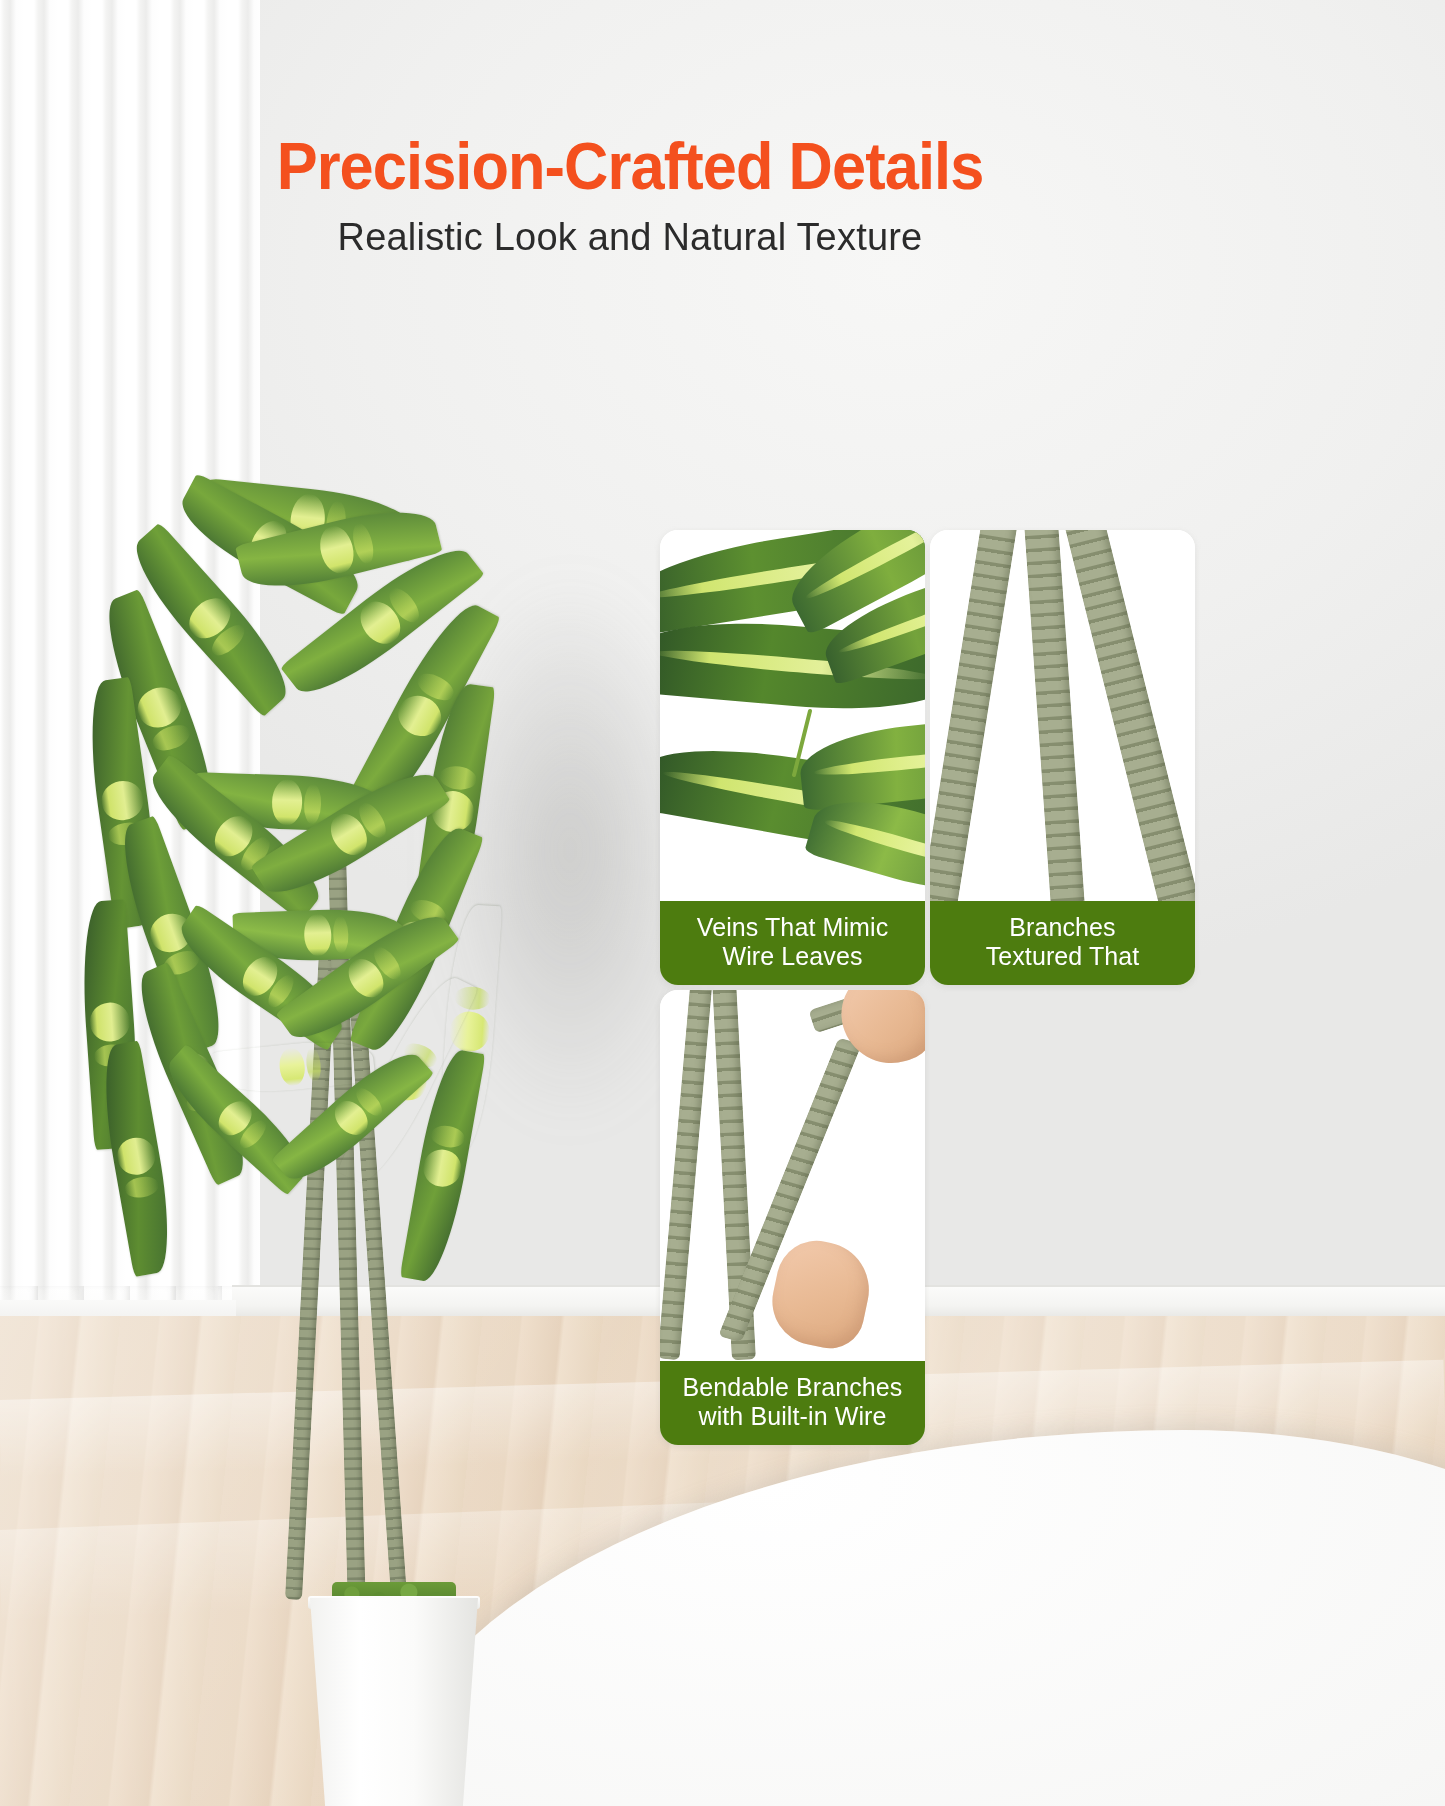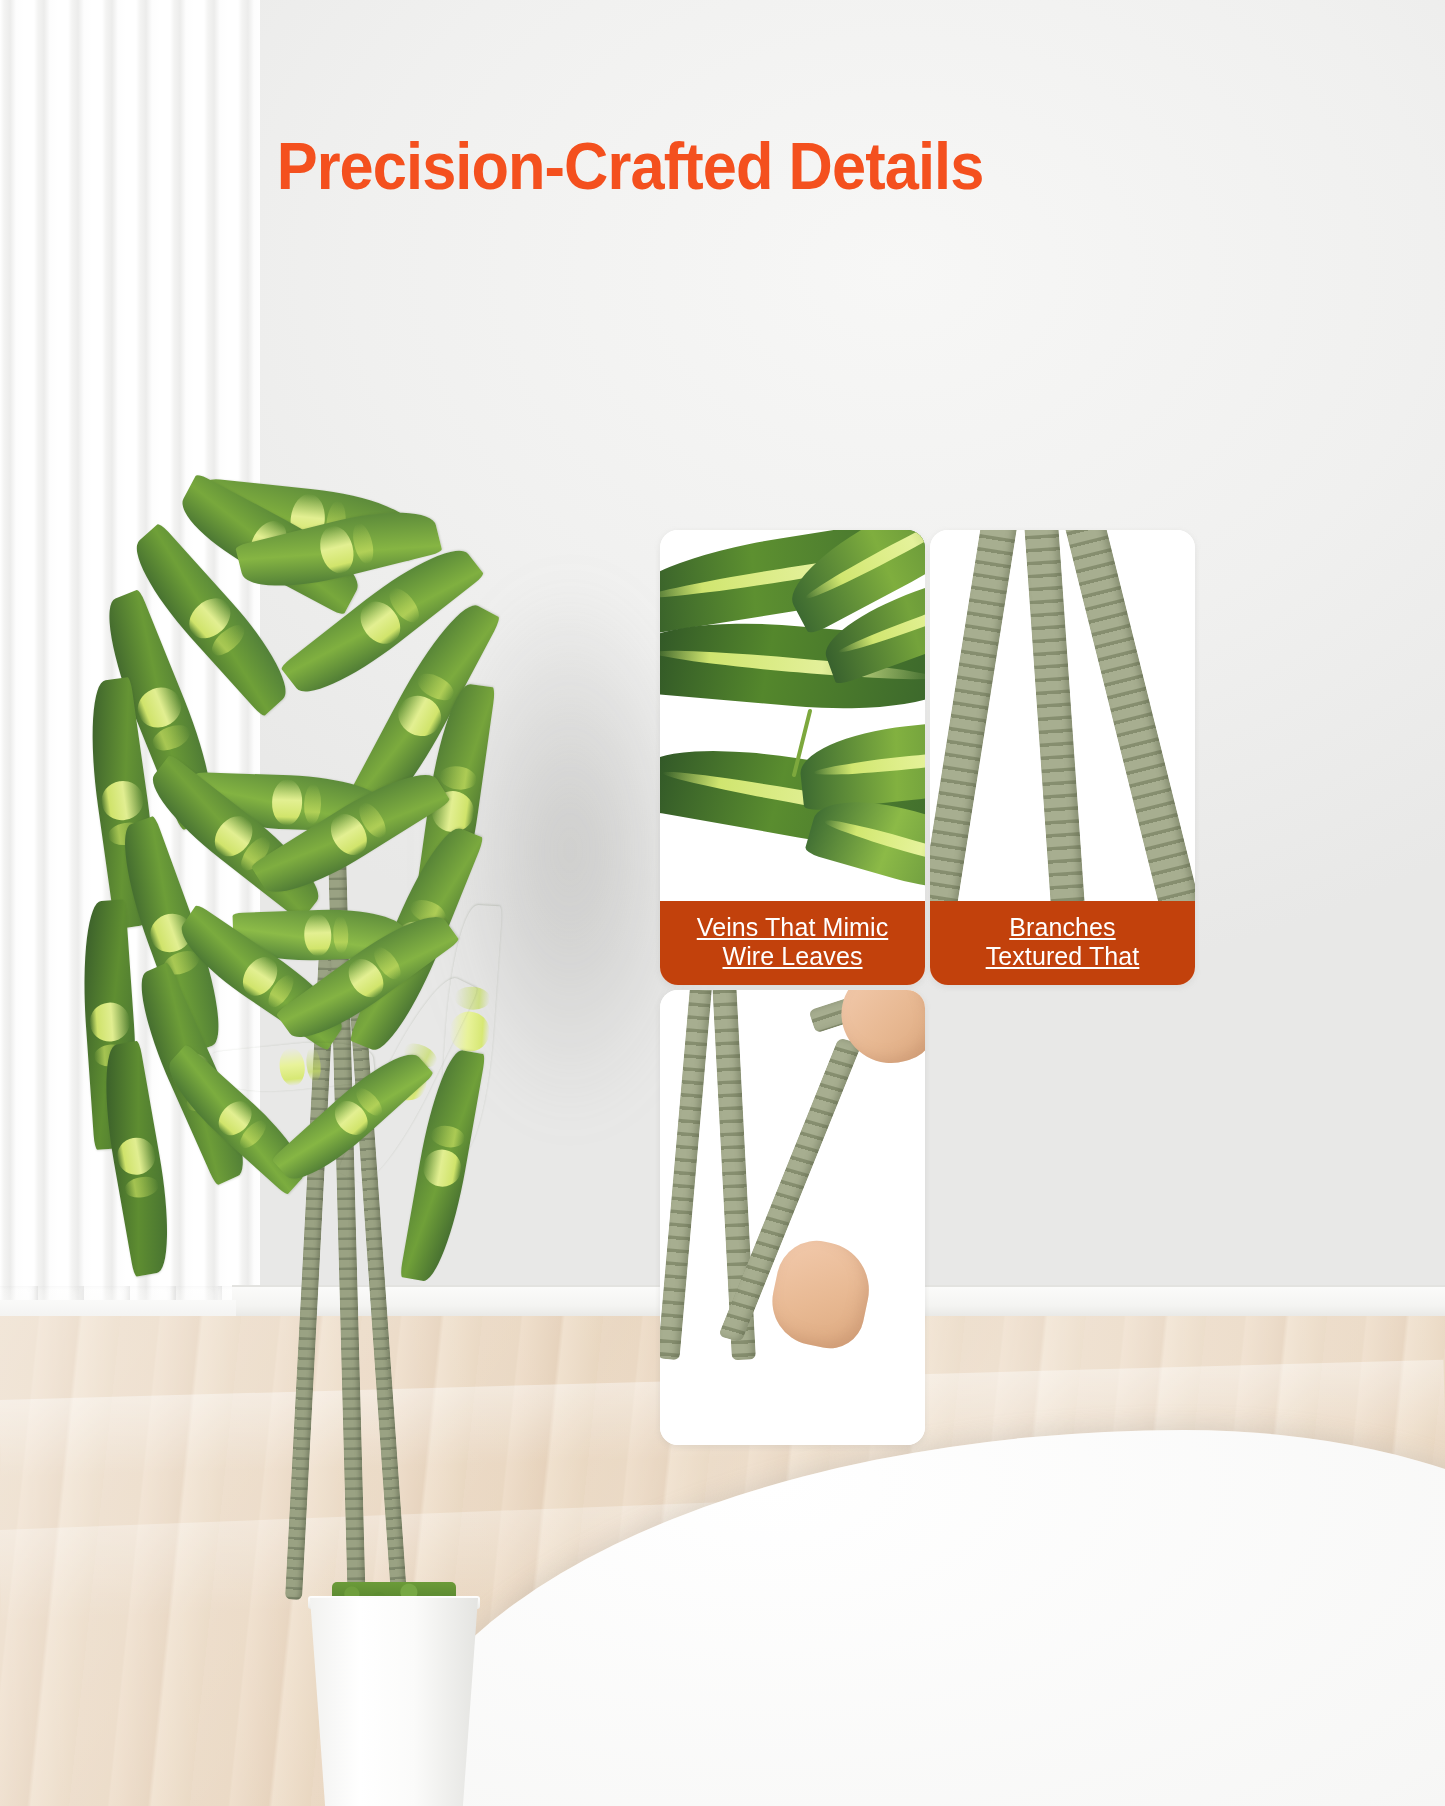"Realistic Look and Natural Texture" div.subhead { html: none -> <div>Realistic Look and Natural Texture</div> }
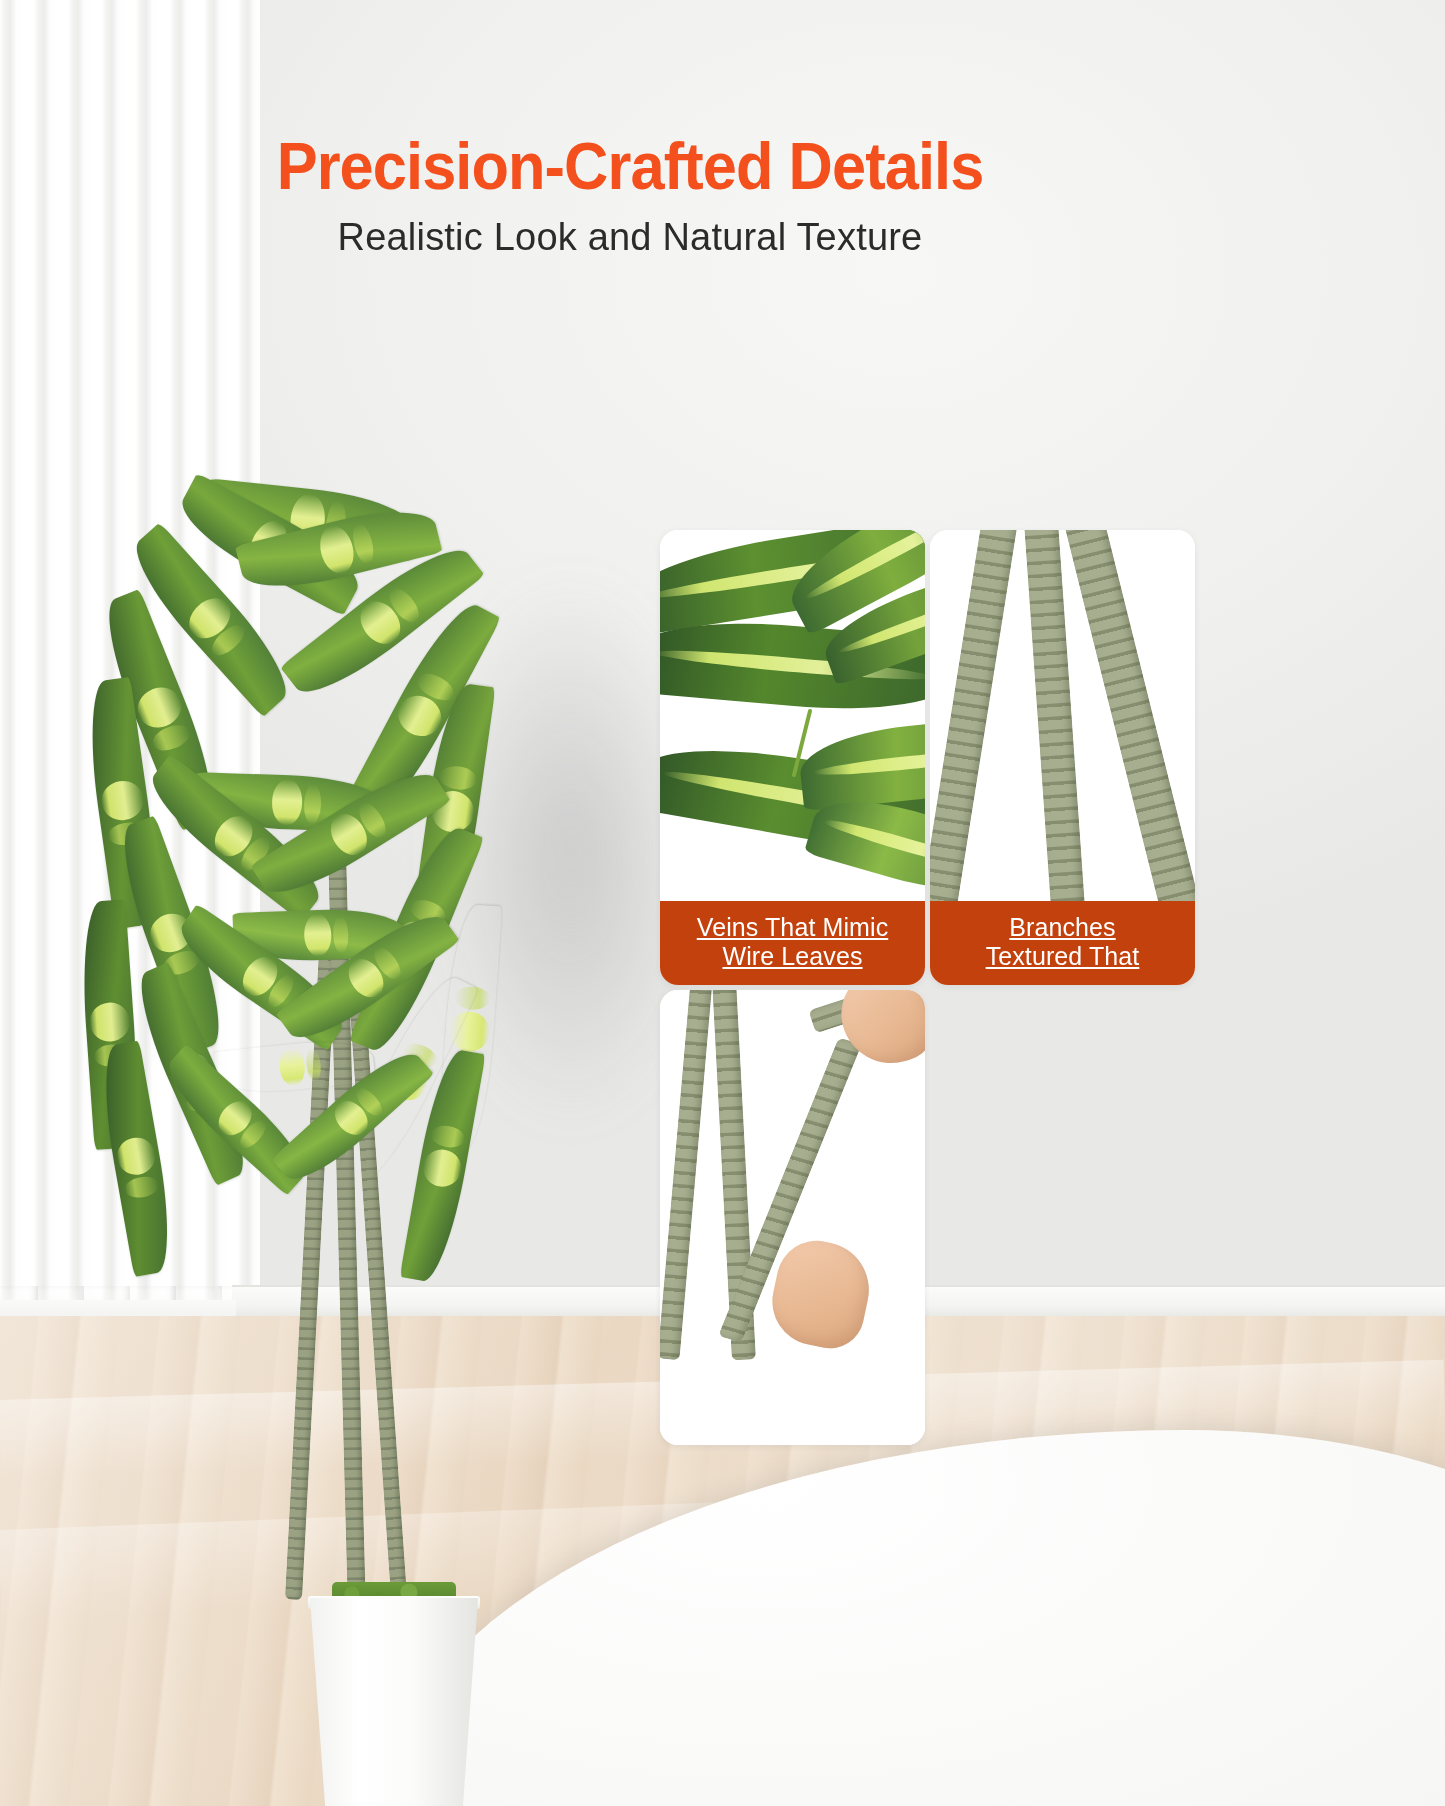"Veins That Mimic" .card-caption { background: #c2410c -> #4d7c0f; text-decoration: underline -> none }
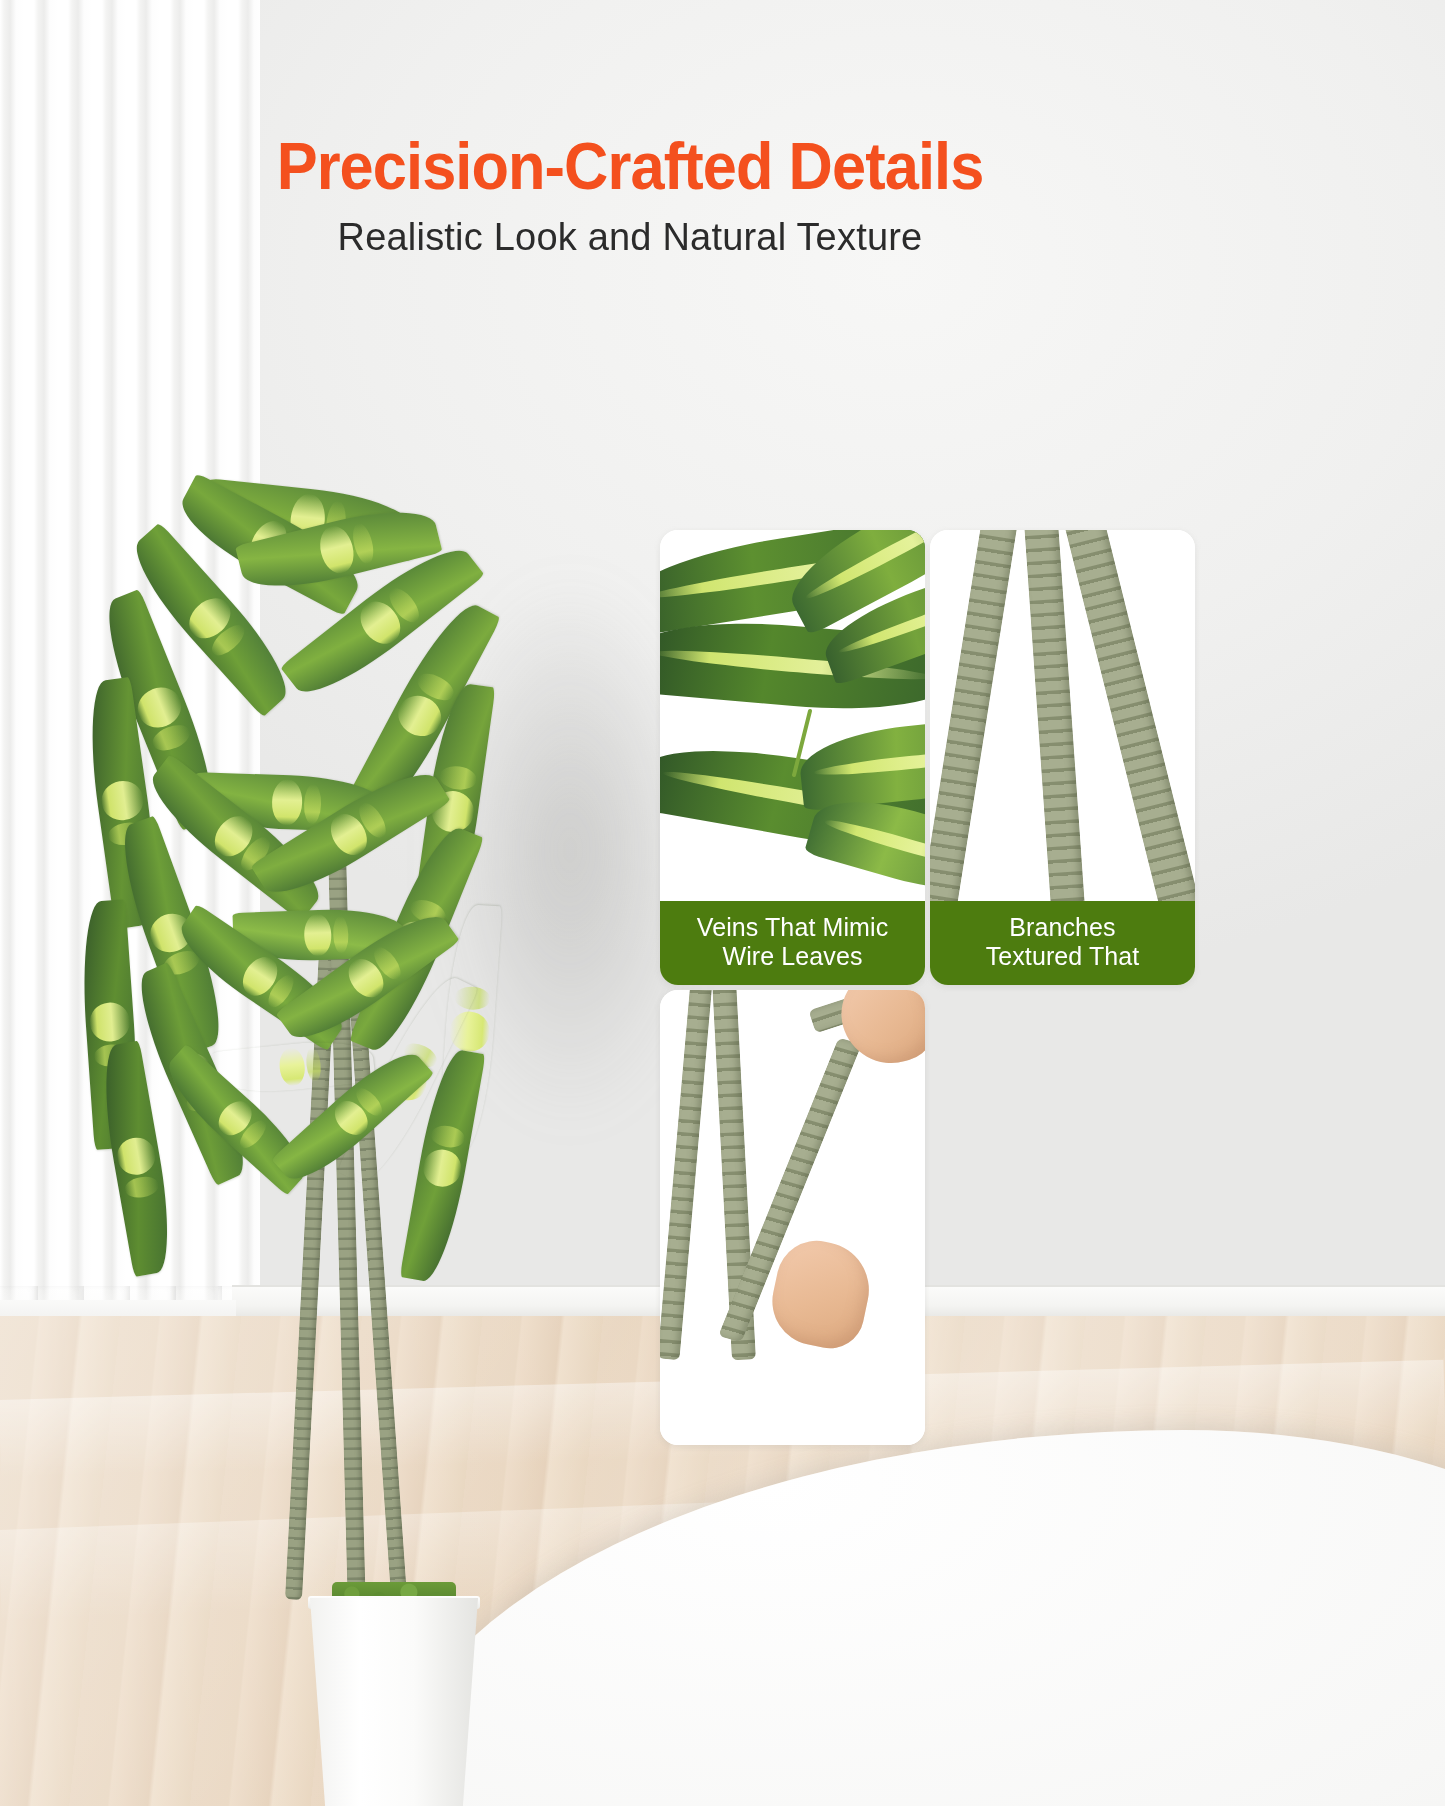"Bendable Branches" div.card-caption { html: none -> <div> <div>Bendable Branches</div> <div>with Built-in Wire</div> </div> }
